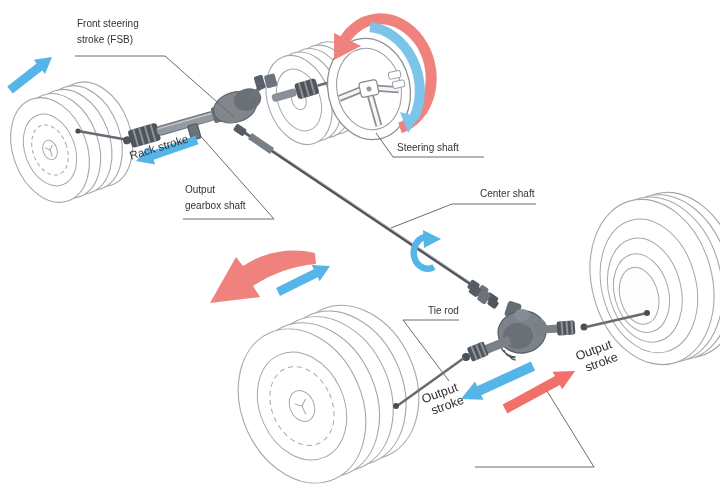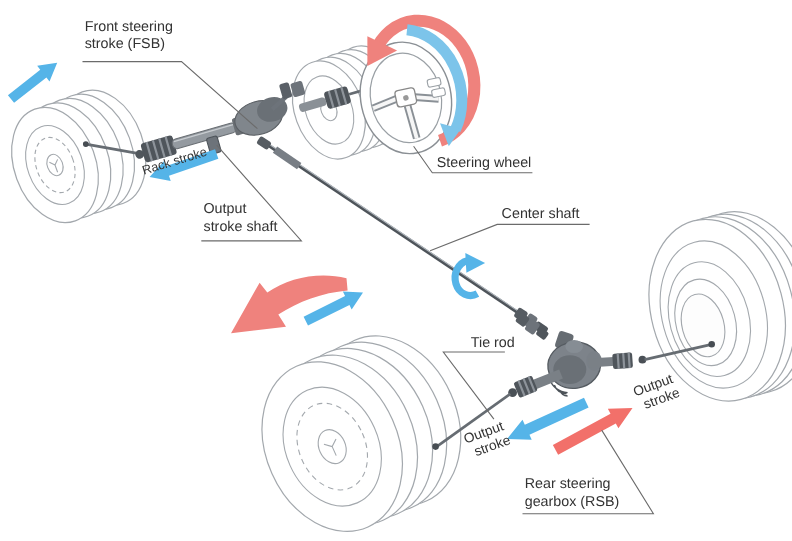"Front steering" .lbl { font-size: 13px -> 10px }
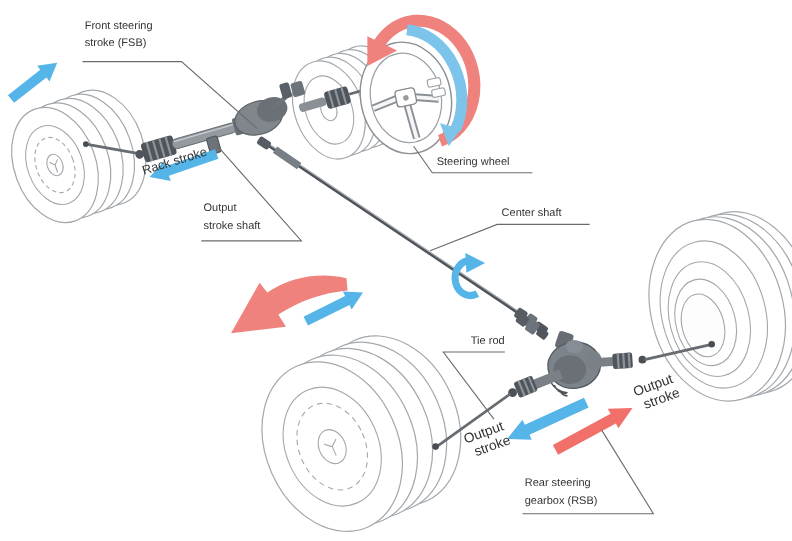"Steering wheel" span { text: wheel -> shaft }
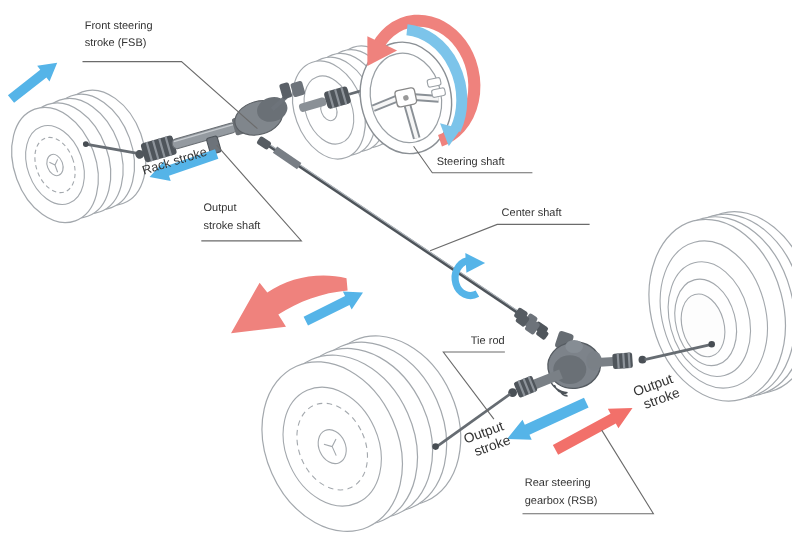"Center shaft" div.lbl { left: 456px -> 480px }
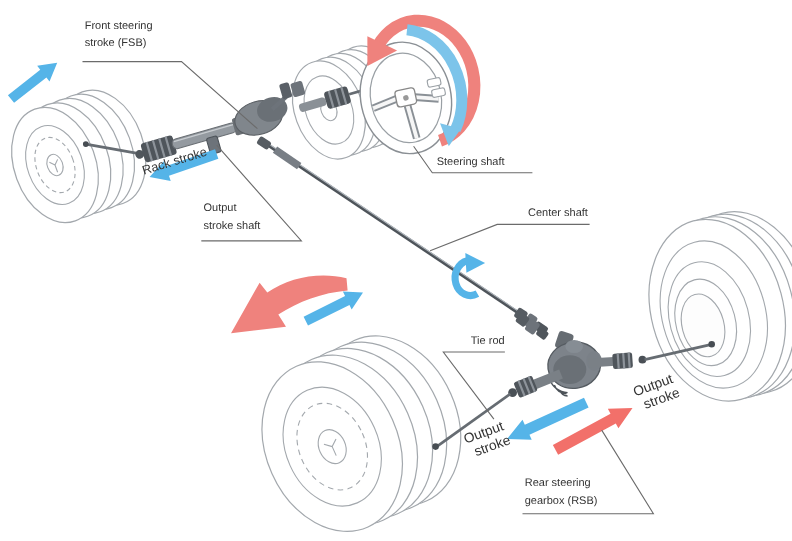"stroke shaft" div { text: stroke -> gearbox }
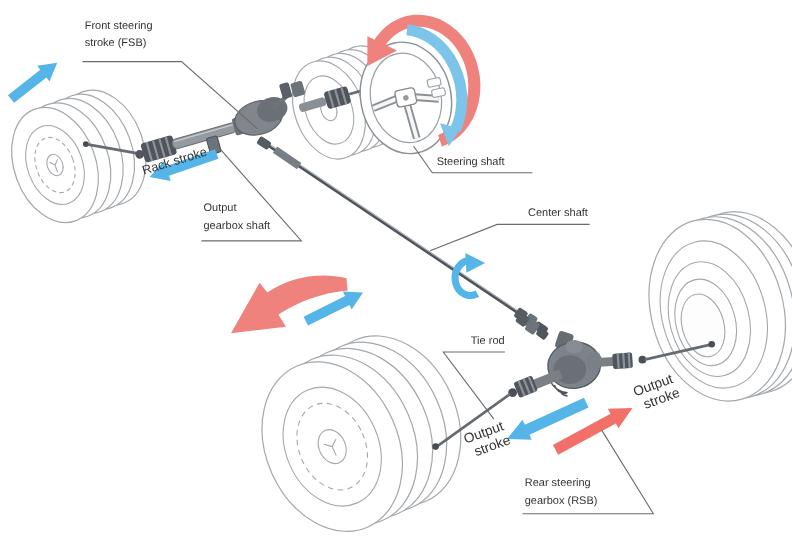"Rear steering" div.lbl { html: <div> <div>Rear steering</div> <div>gearbox (RSB)</div> </div> -> none }
